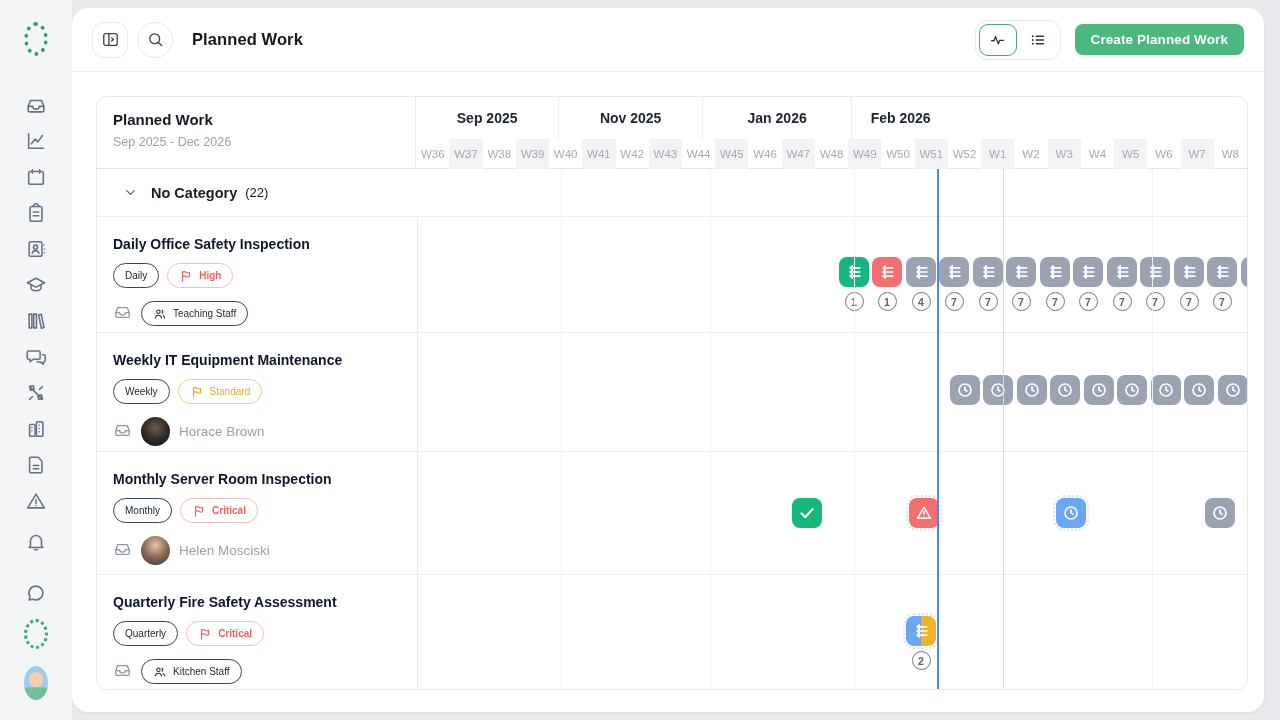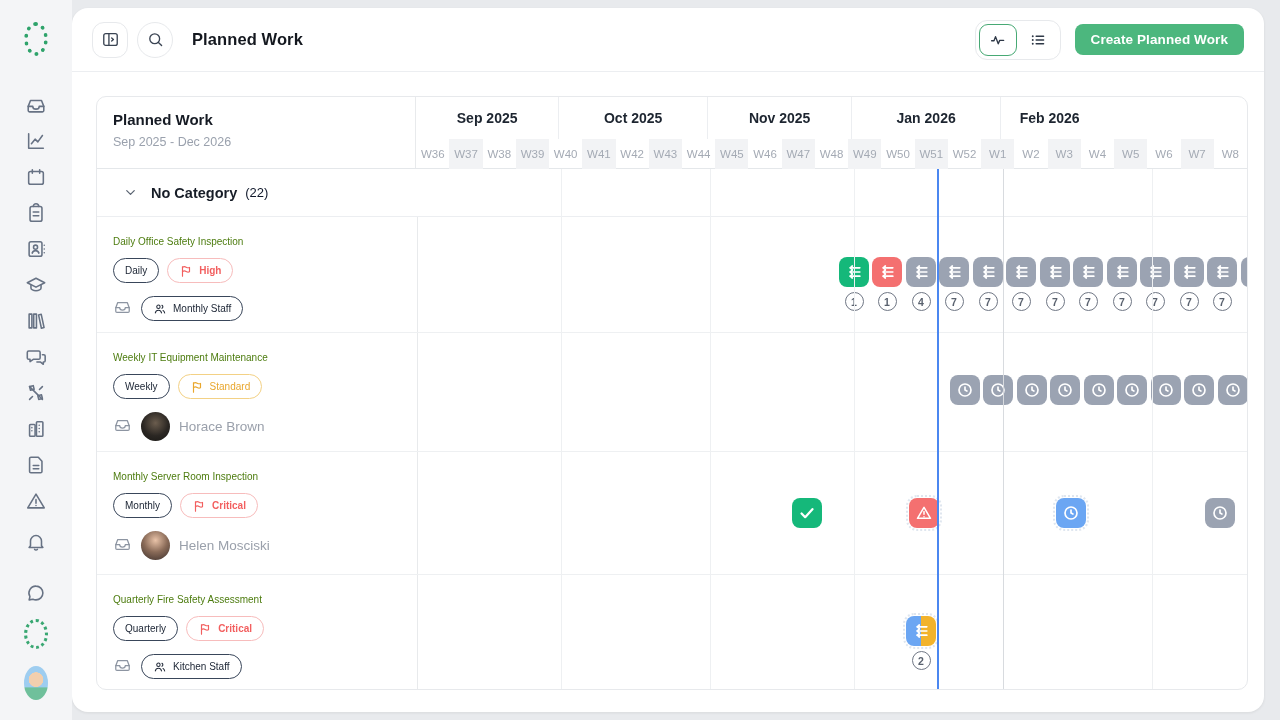"Oct 2025" div.month-cell { html: <div> <span>Oct 2025</span> </div> -> none }
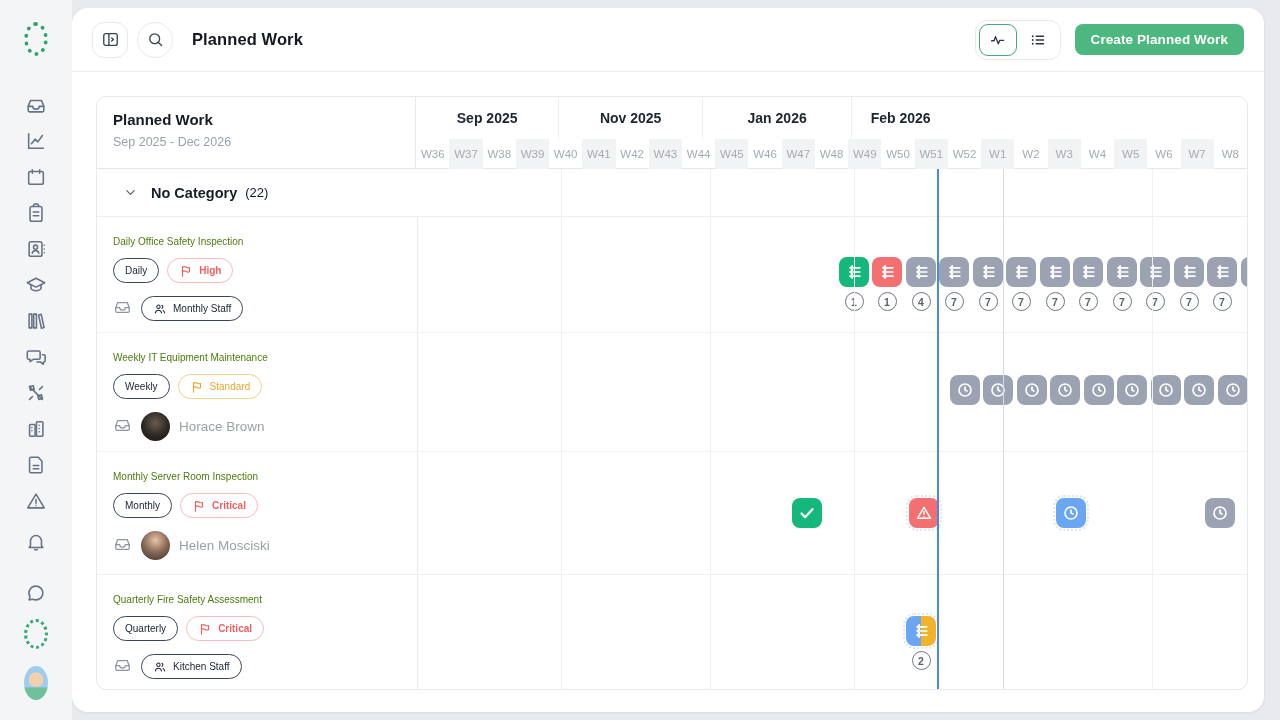"Daily Office Safety Inspection" .row-title { color: #4d7c0f -> #0f172a; font-size: 10px -> 14px; font-weight: 400 -> 700 }
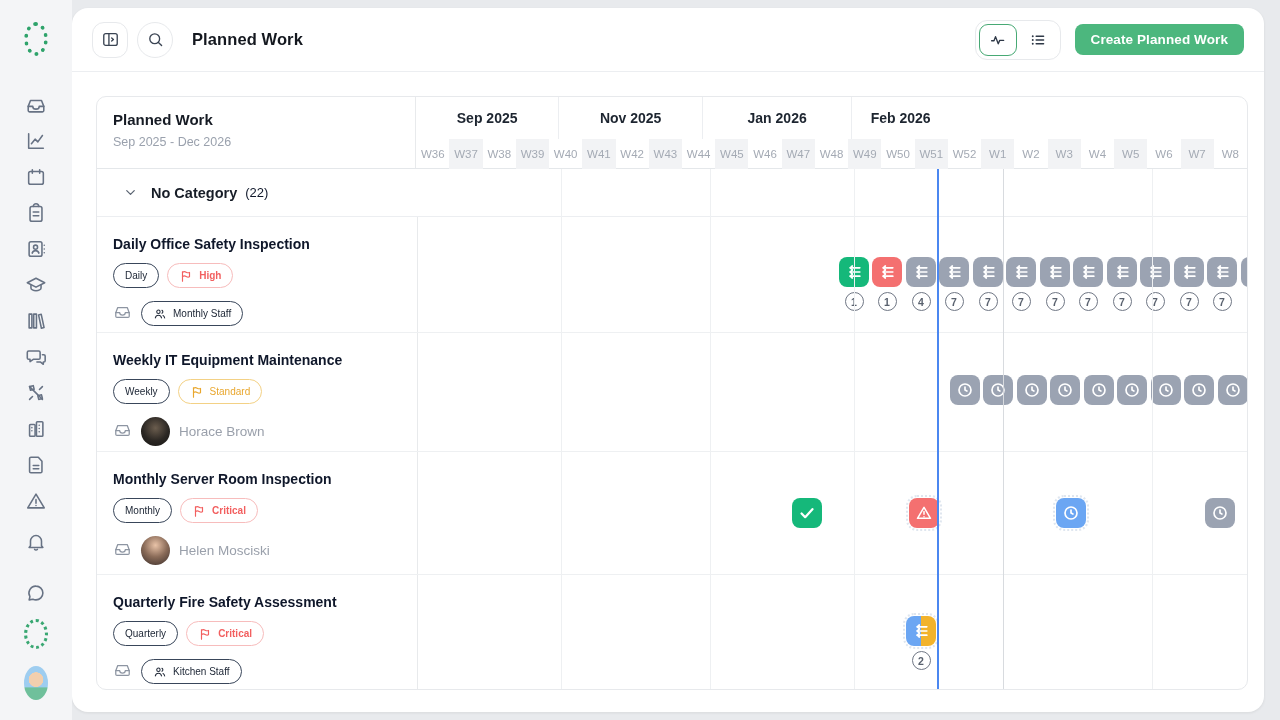"Monthly Staff" span { text: Monthly -> Teaching }
